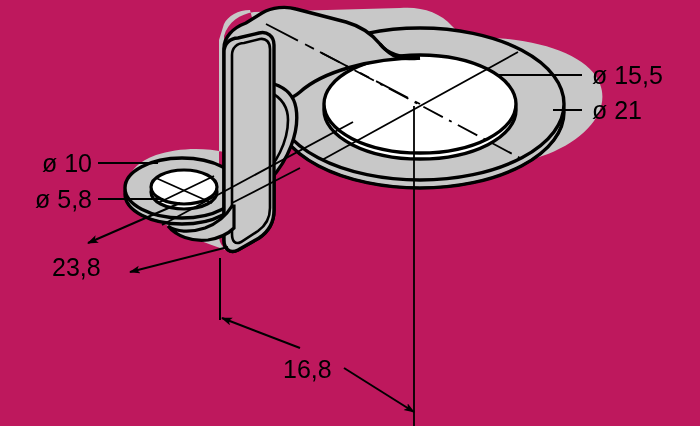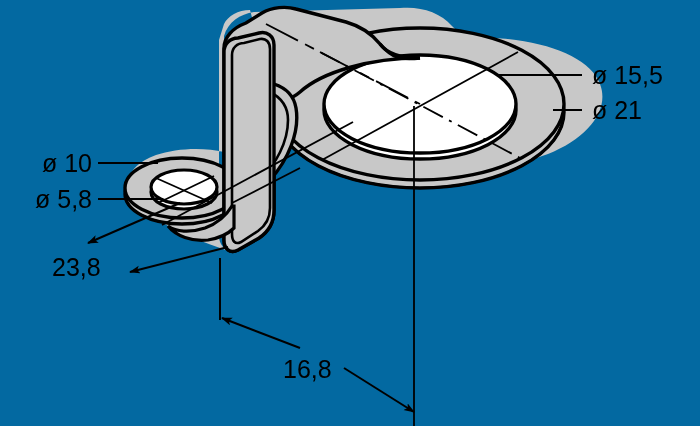"ø 15,5" #drawing-root { background: #0369a1 -> #be185d }
